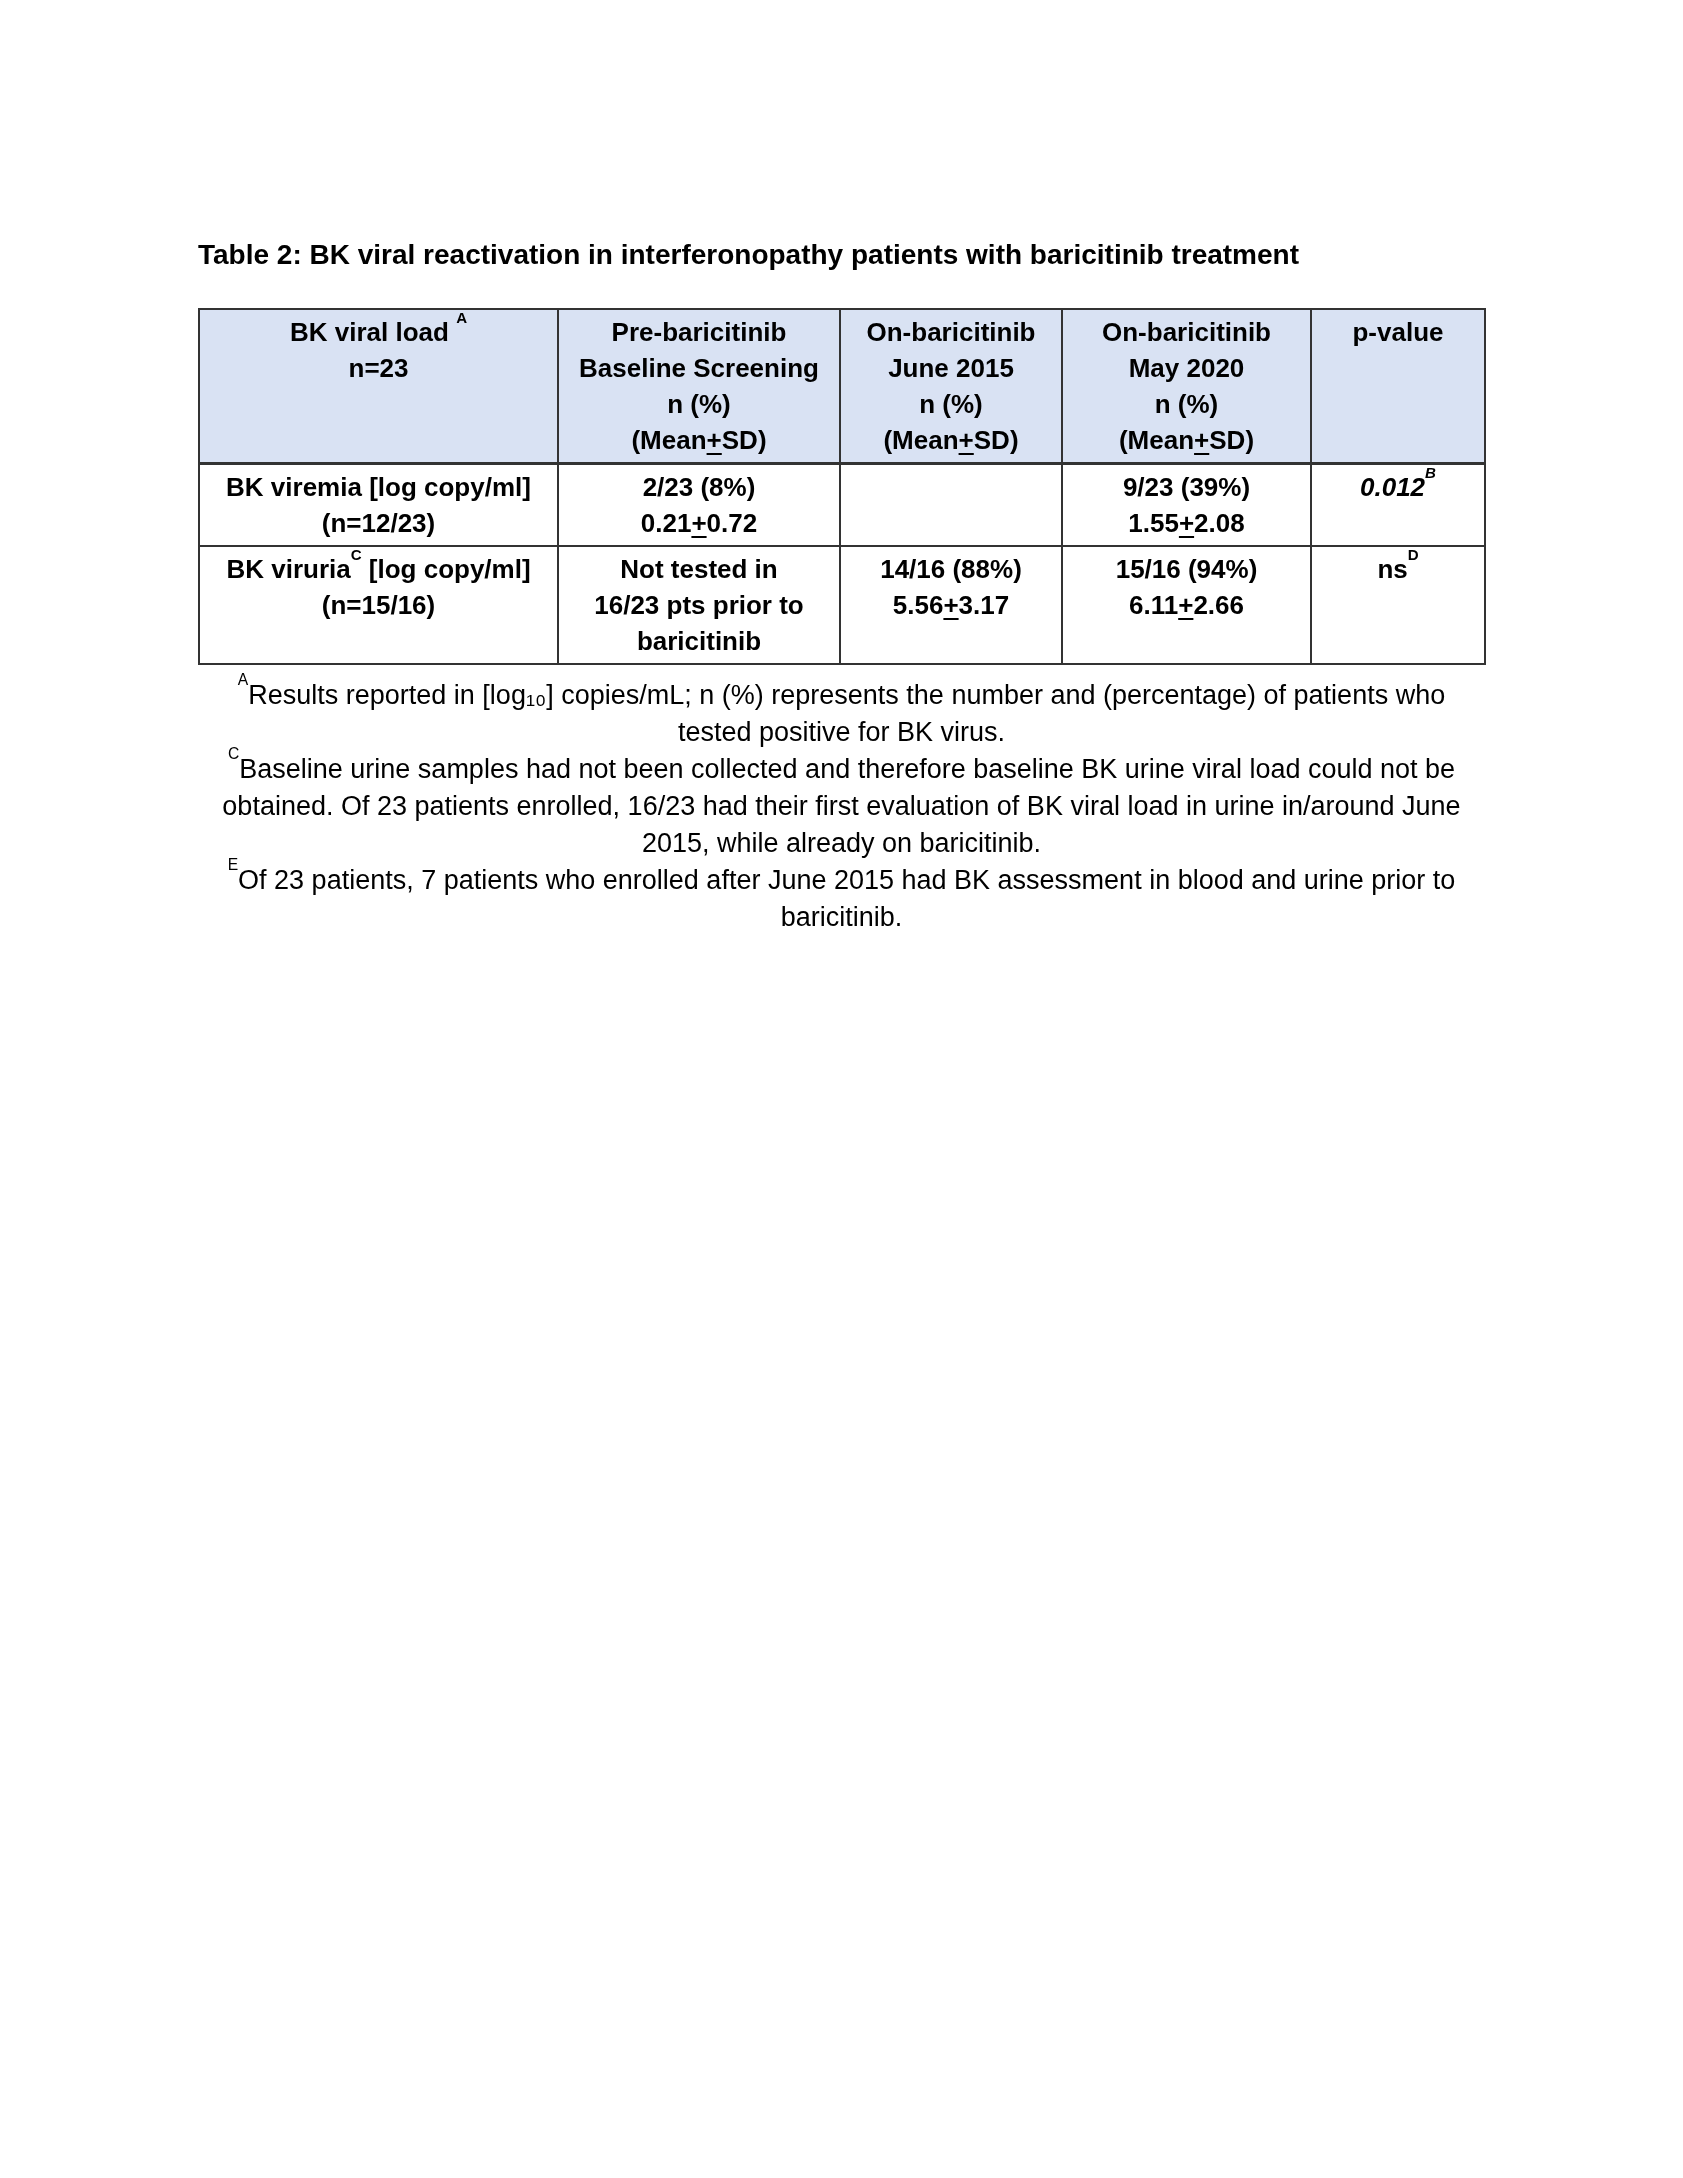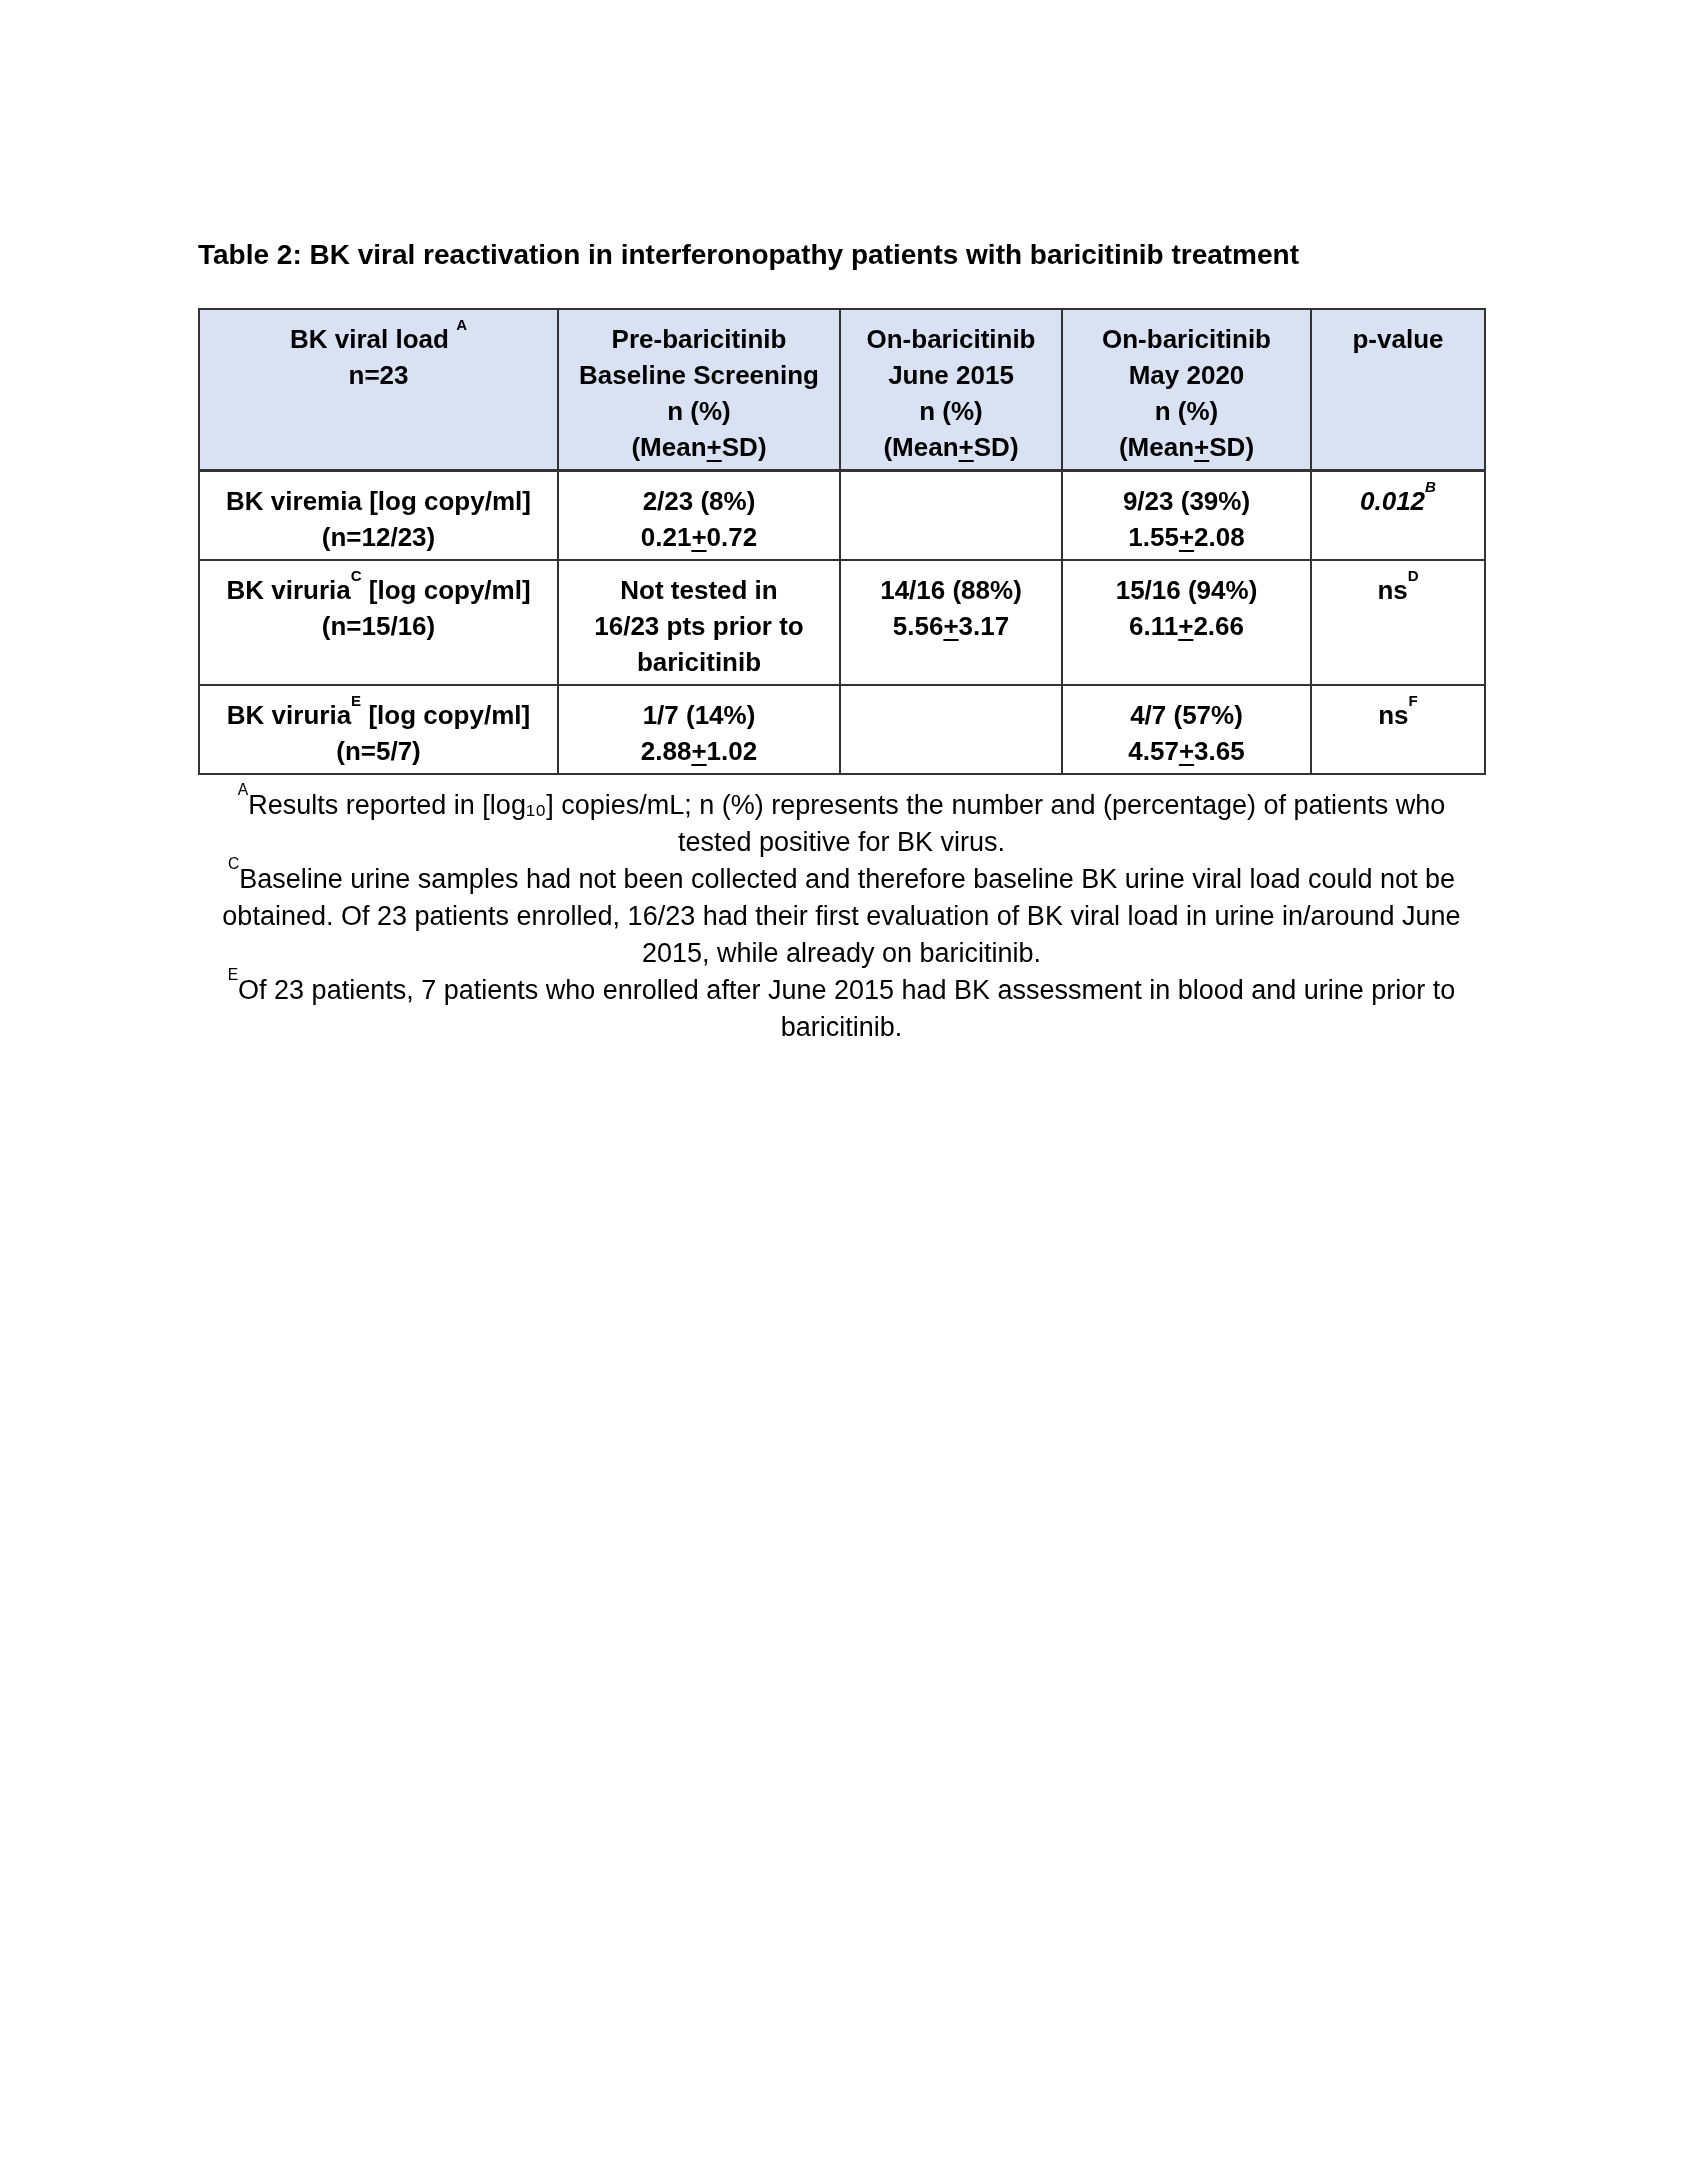"BK viral load A" .tbl th,.tbl td { padding: 11px 8px 4px 8px -> 4px 8px 4px 8px }
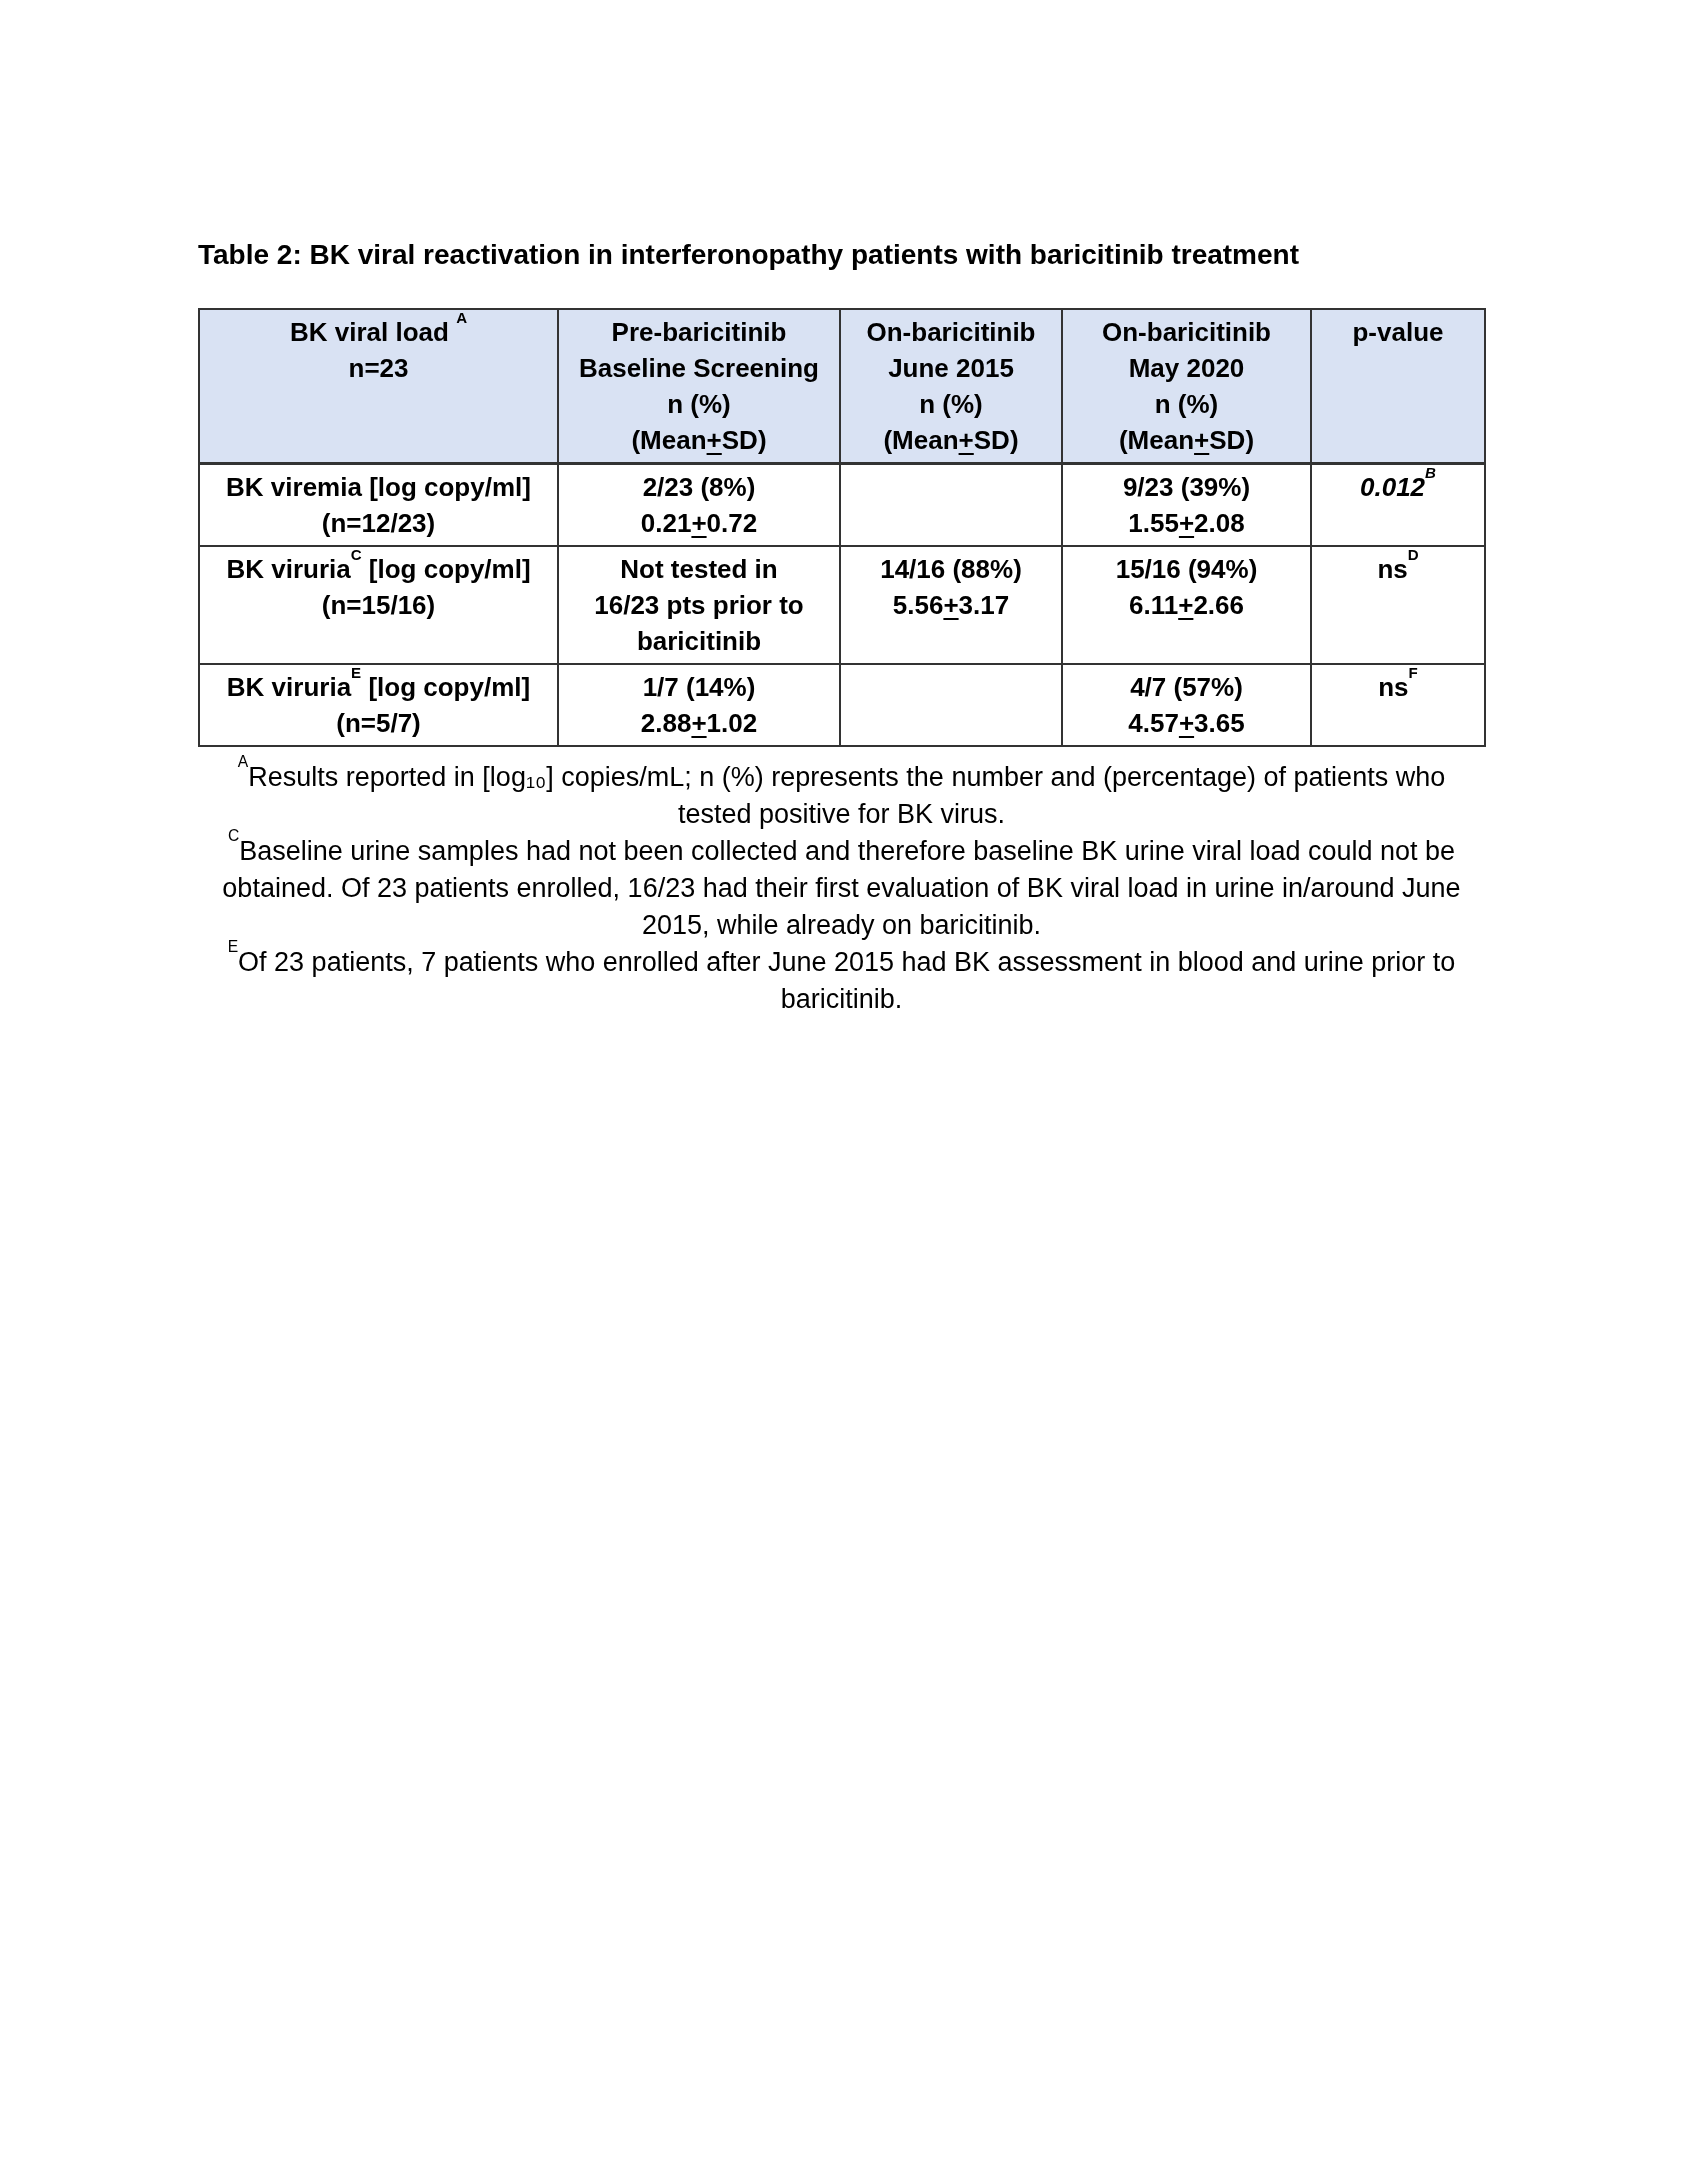"BK viruriaE [log copy/ml]" tr { html: <tr> <td>BK viruria<sup>E</sup> [log copy/ml]<br>(n=5/7)</td> <td>1/7 (14%)<br>2.88<span>+</span>1.02</td> <td></td> <td>4/7 (57%)<br>4.57<span>+</span>3.65</td> <td>ns<sup>F</sup></td> </tr> -> none }
